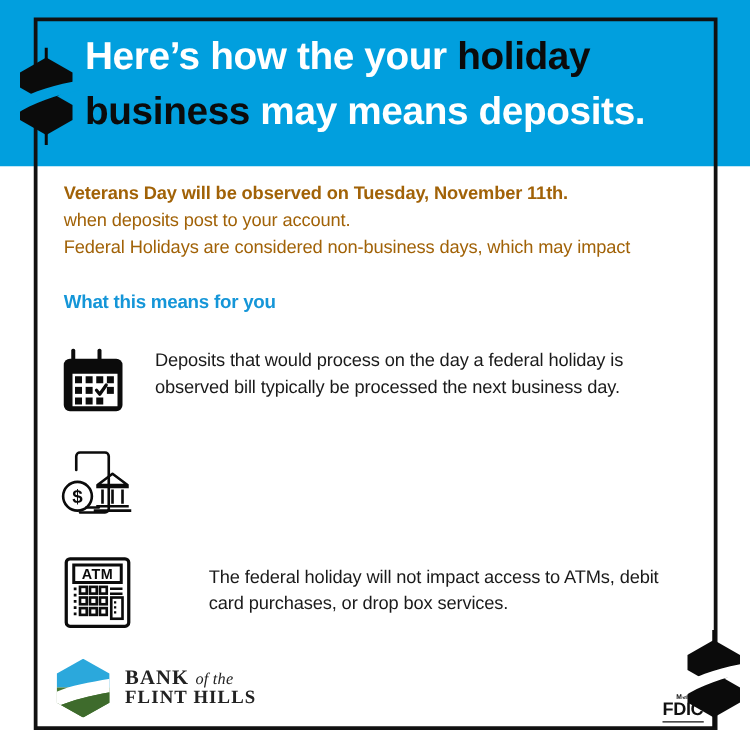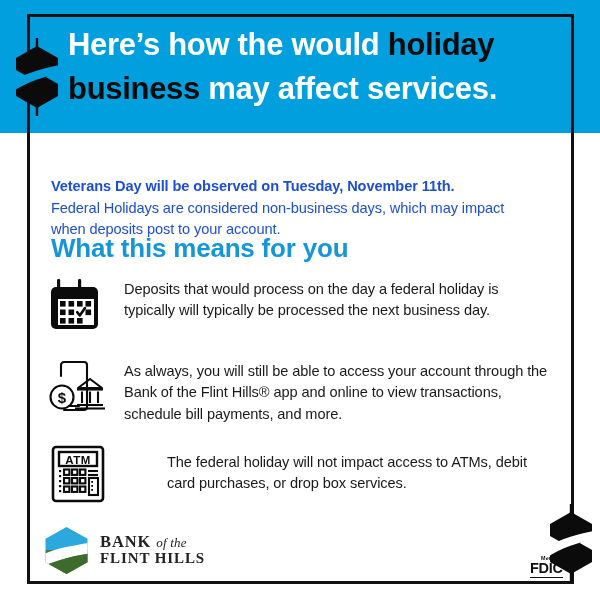"Here’s how the would" span { text: would -> your }
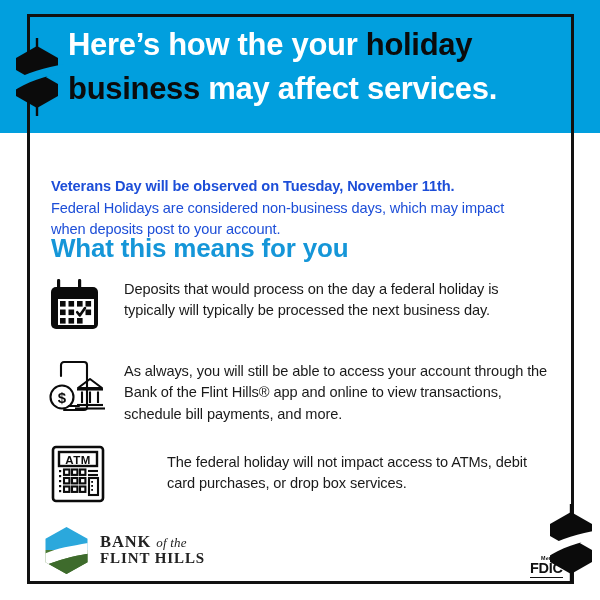"may affect services." span { text: affect services -> means deposits }
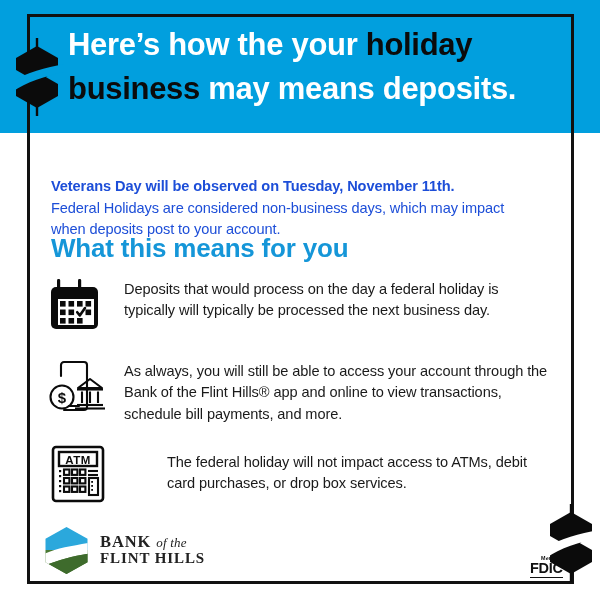"Veterans Day will be observed" .intro { color: #1d4ed8 -> #a16207; margin-top: 31px -> none }
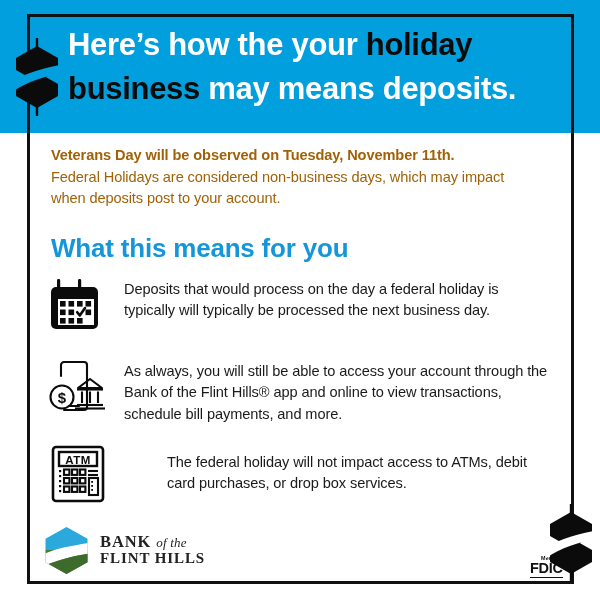"Federal Holidays are considered" div.intro-body { order: before "when deposits post to your" -> after "when deposits post to your" }
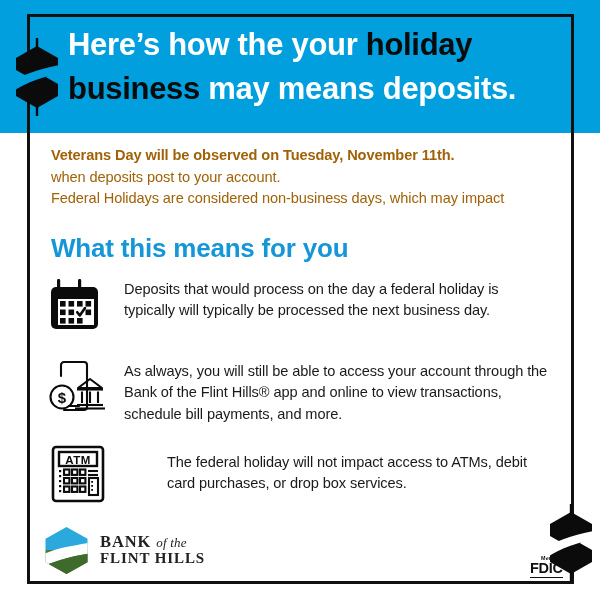"What this means for you" .section-heading { font-size: 26px -> 15px }
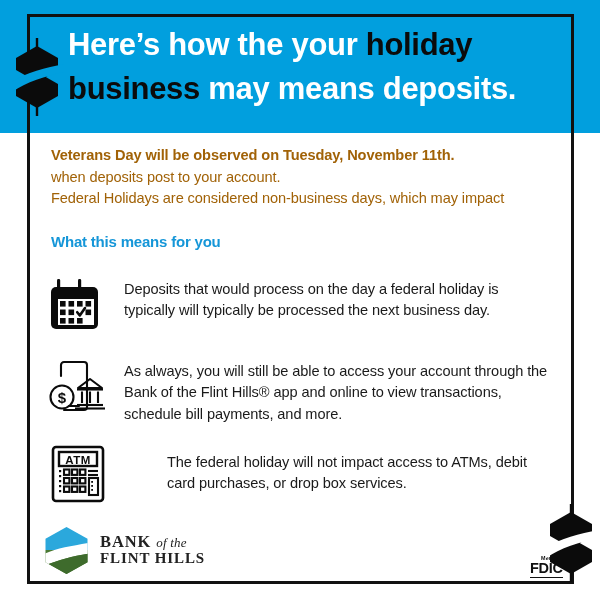"Deposits that would process on" div.point-text { text: typically will -> observed bill }
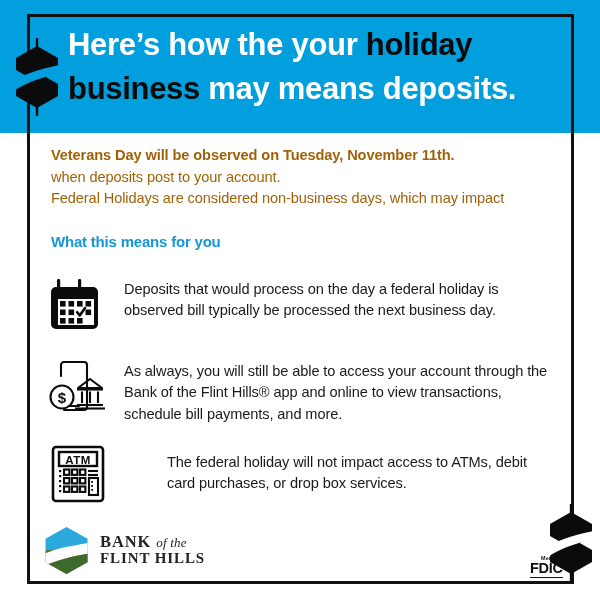"As always, you will still" div.point-text { html: <div>As always, you will still be able to access your account through the Bank of the Flint Hills® app and online to view transactions, schedule bill payments, and more.</div> -> none }
